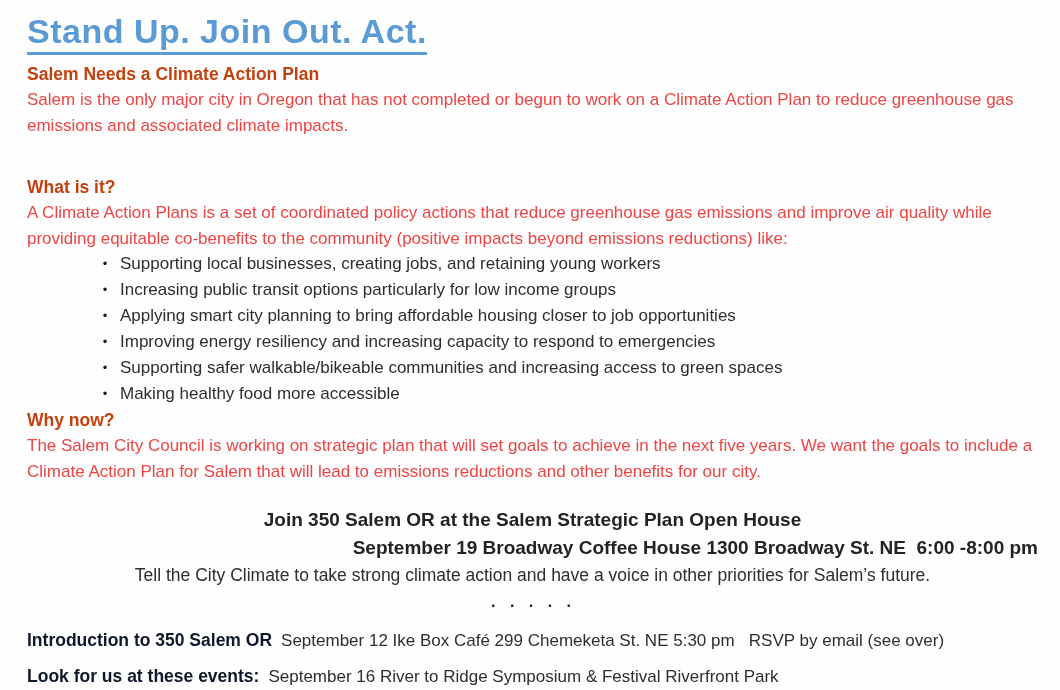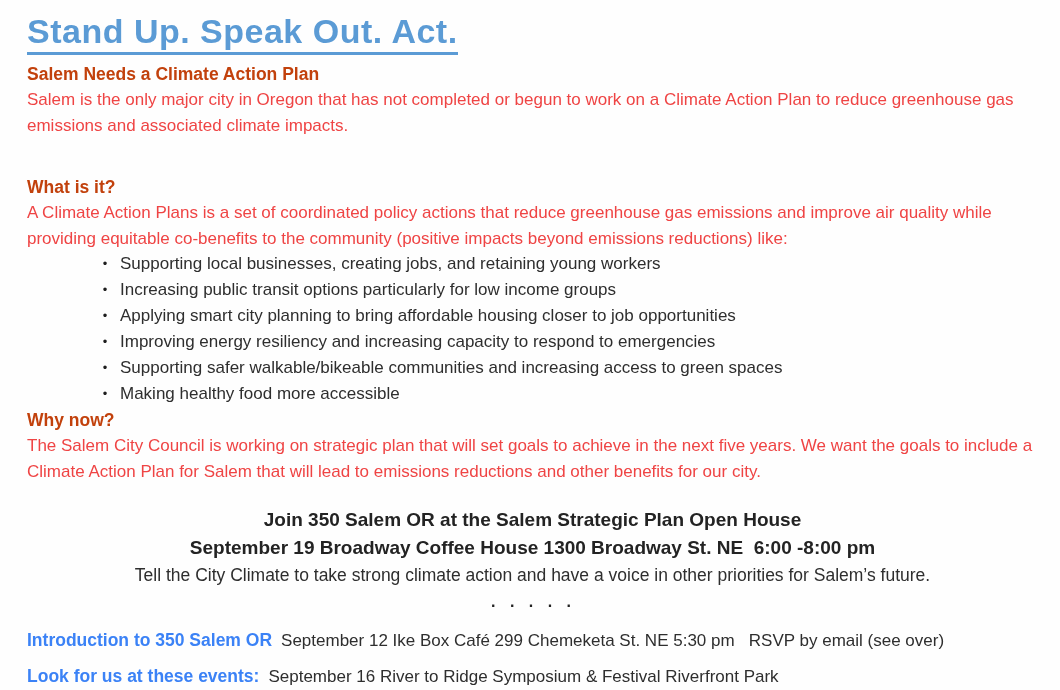"Stand Up. Speak Out. Act." span.doc-title { text: Speak -> Join }
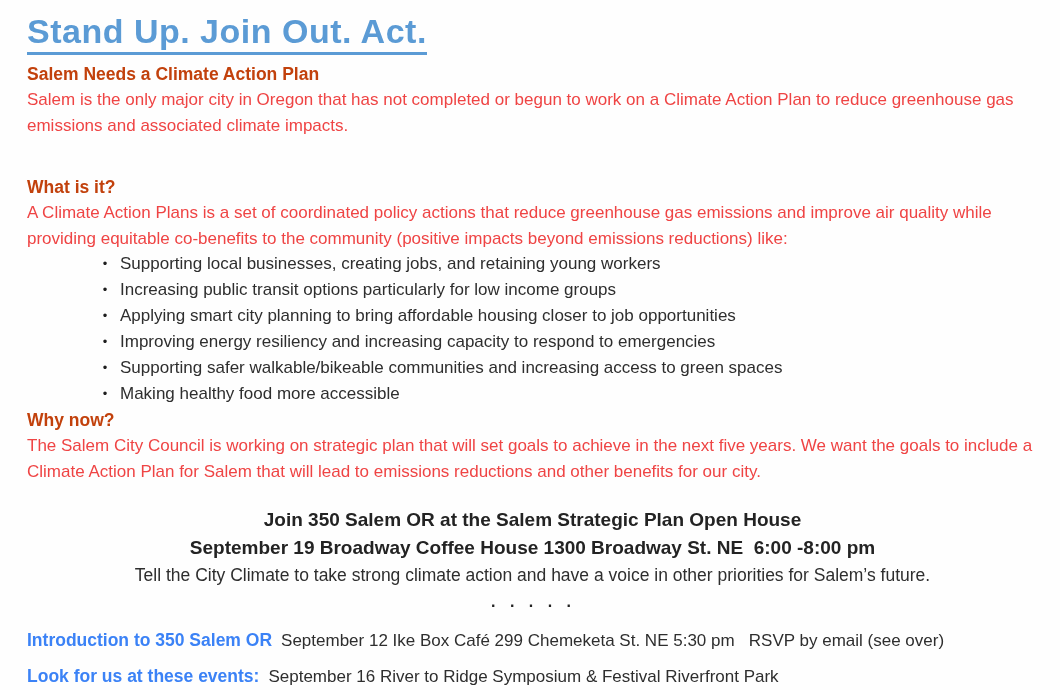"September 19 Broadway Coffee House" .prewrap { text-align: none -> right }
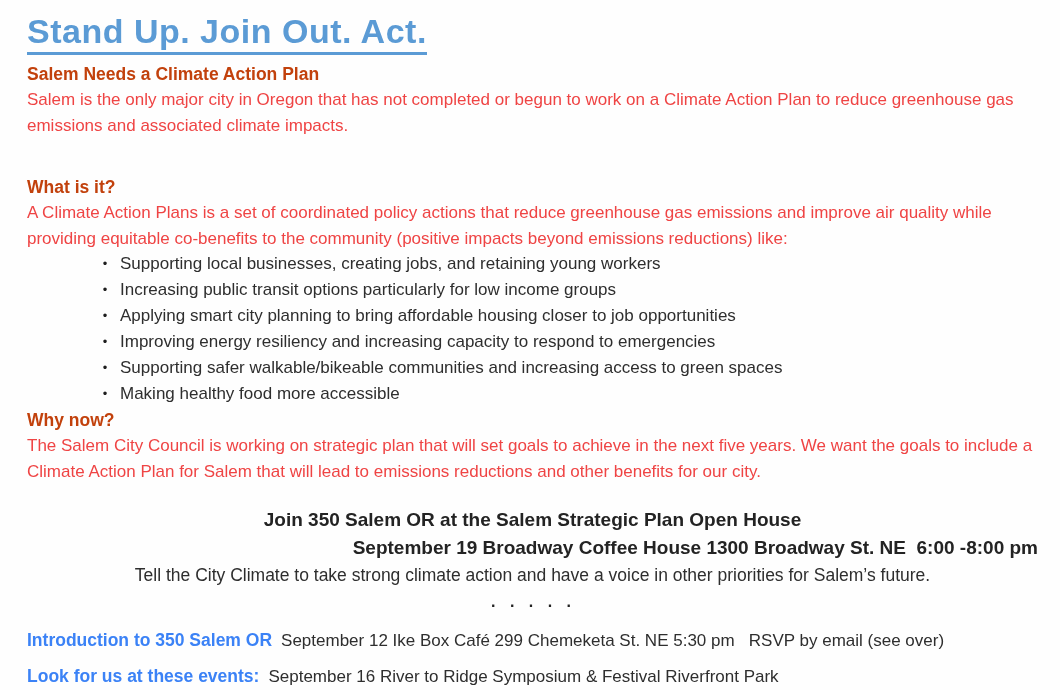"Introduction to 350 Salem OR" .blue-label { color: #3b82f6 -> #0f172a }
